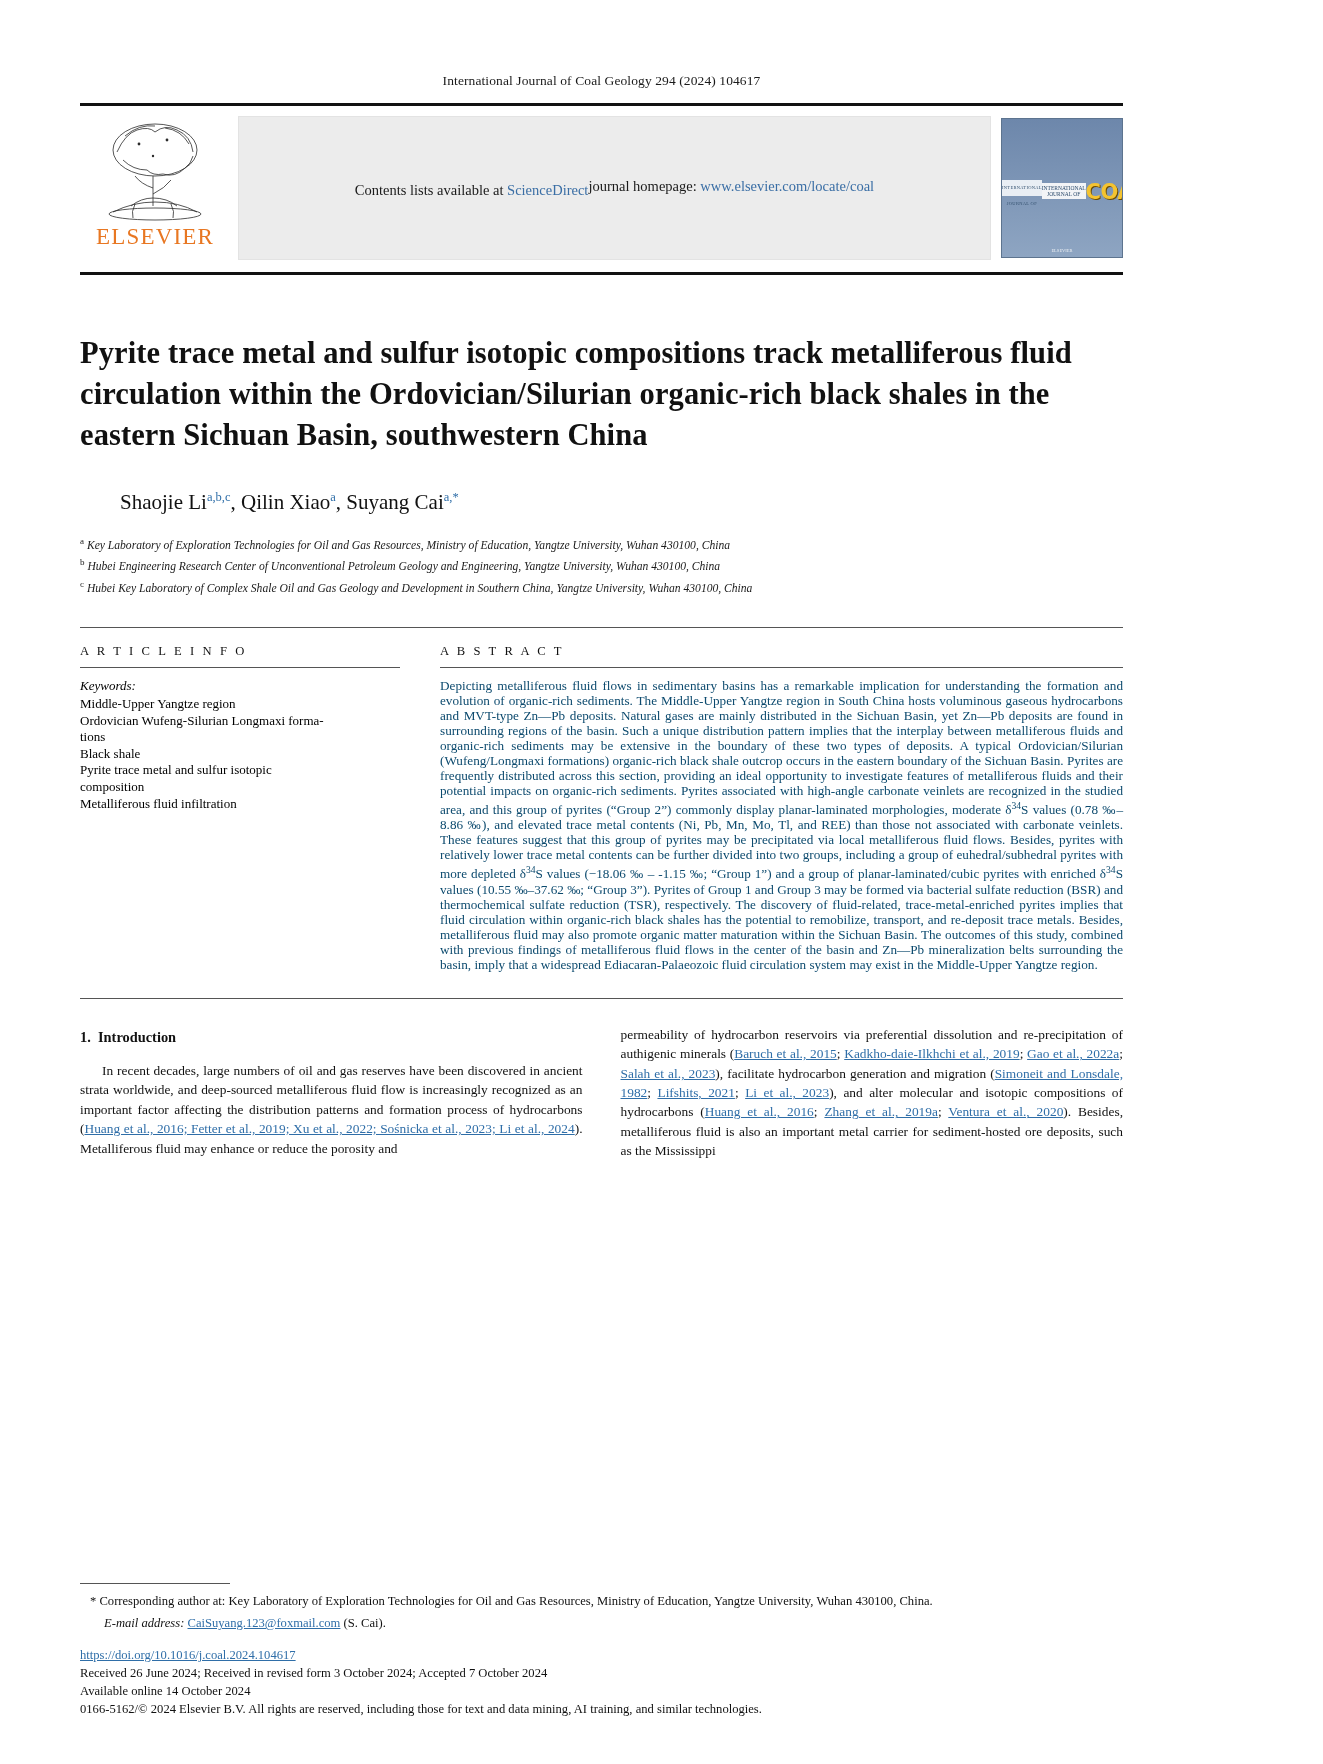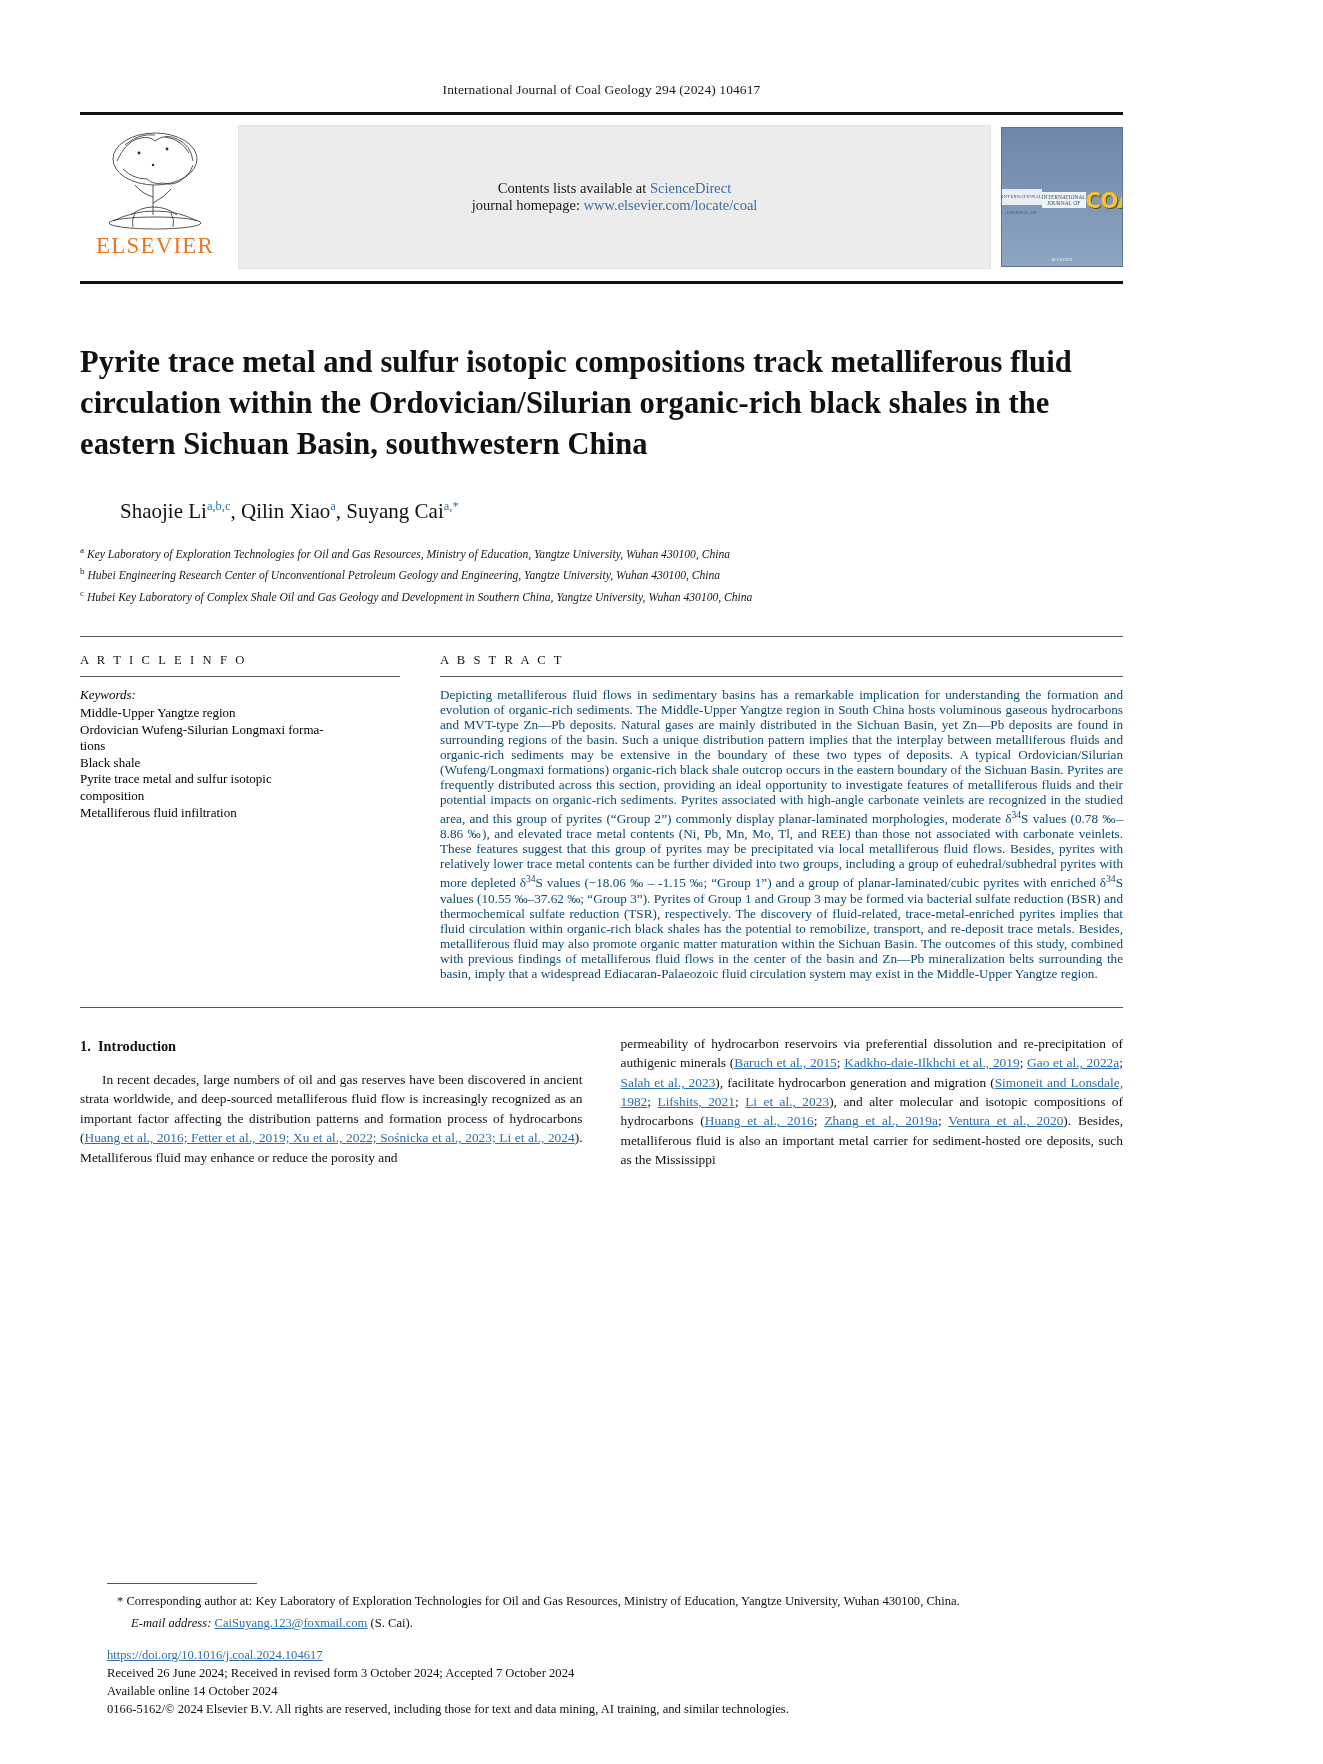"International Journal of Coal Geology" .page { padding: 17px 80px -> 8px 80px }
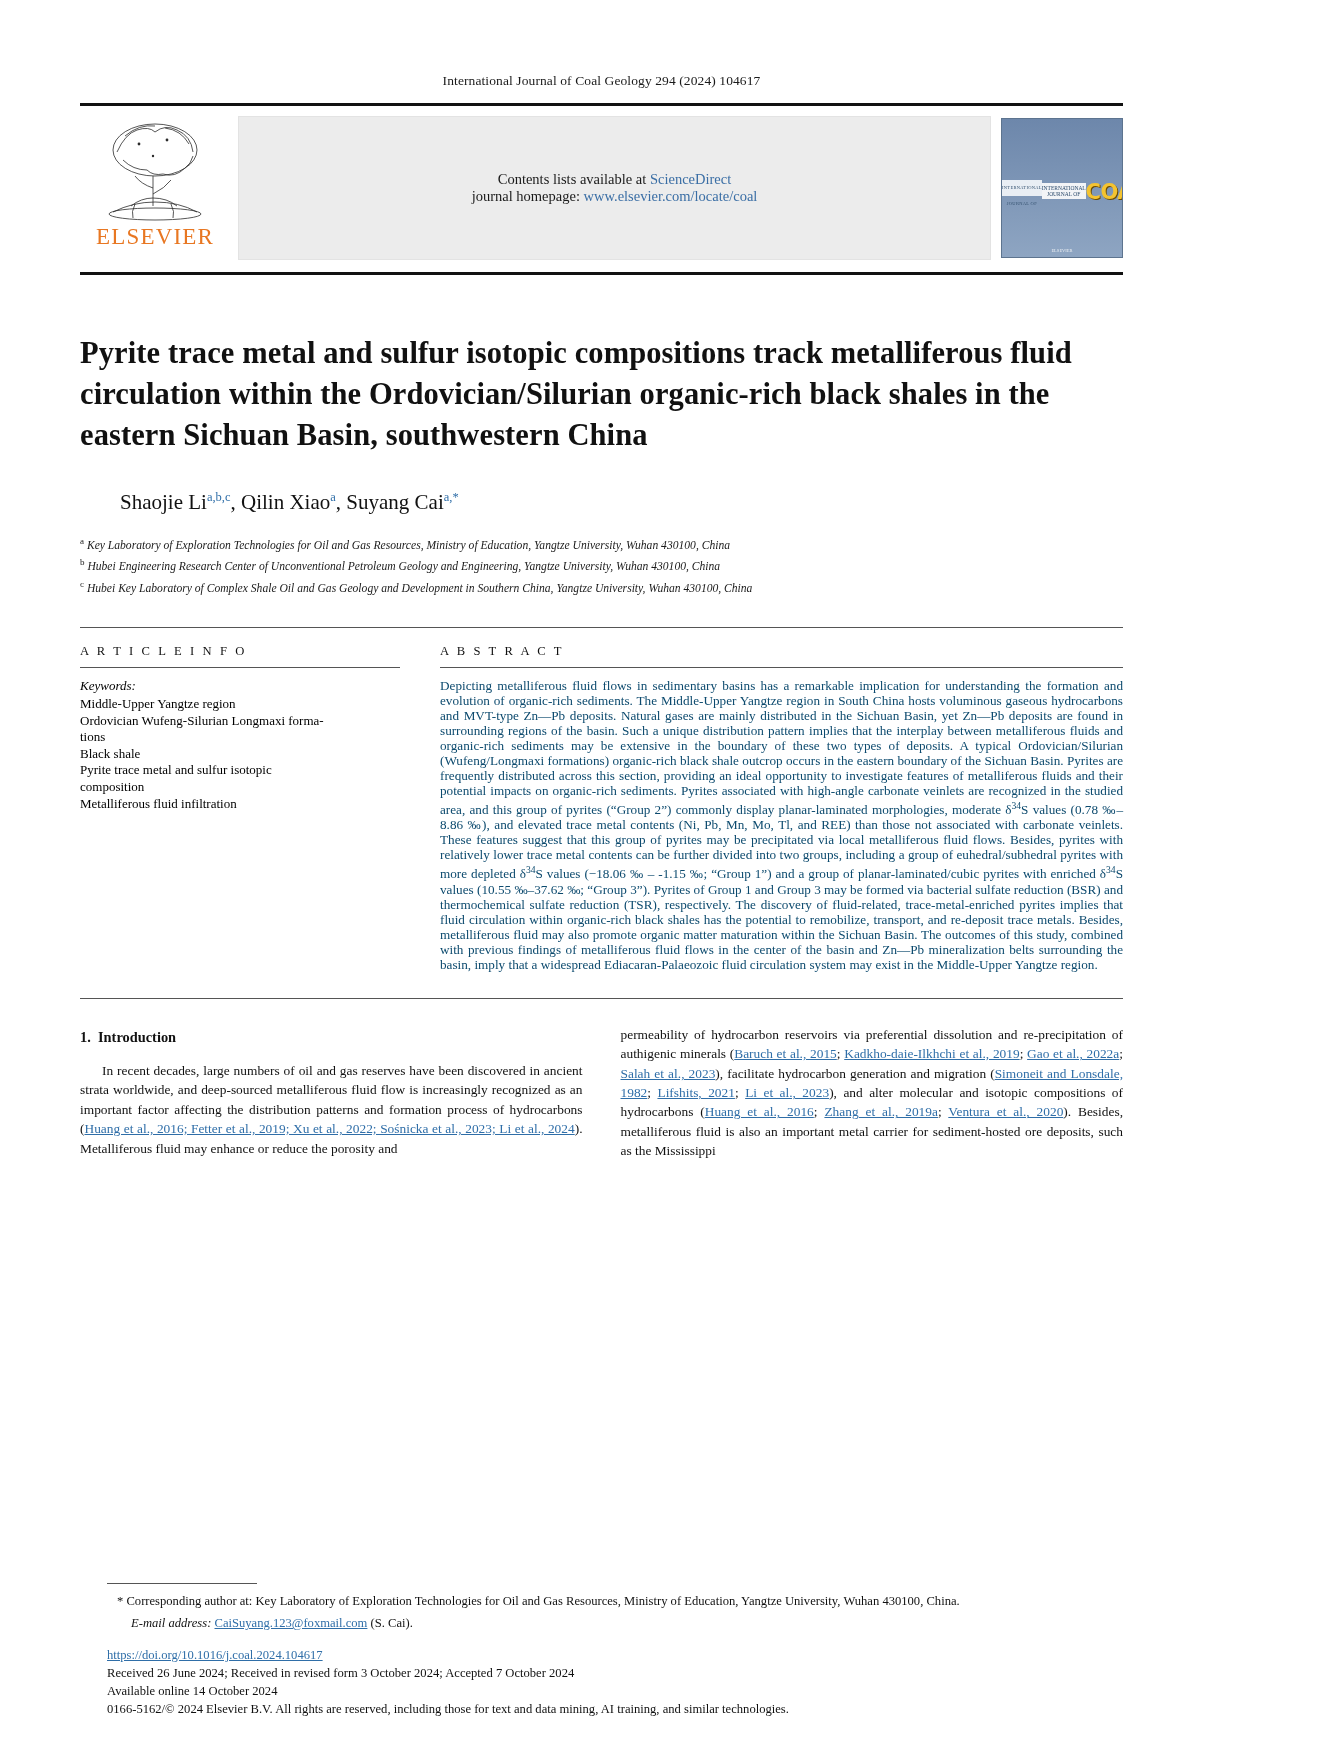"Contents lists available at" .journal-center { flex-direction: column -> none }
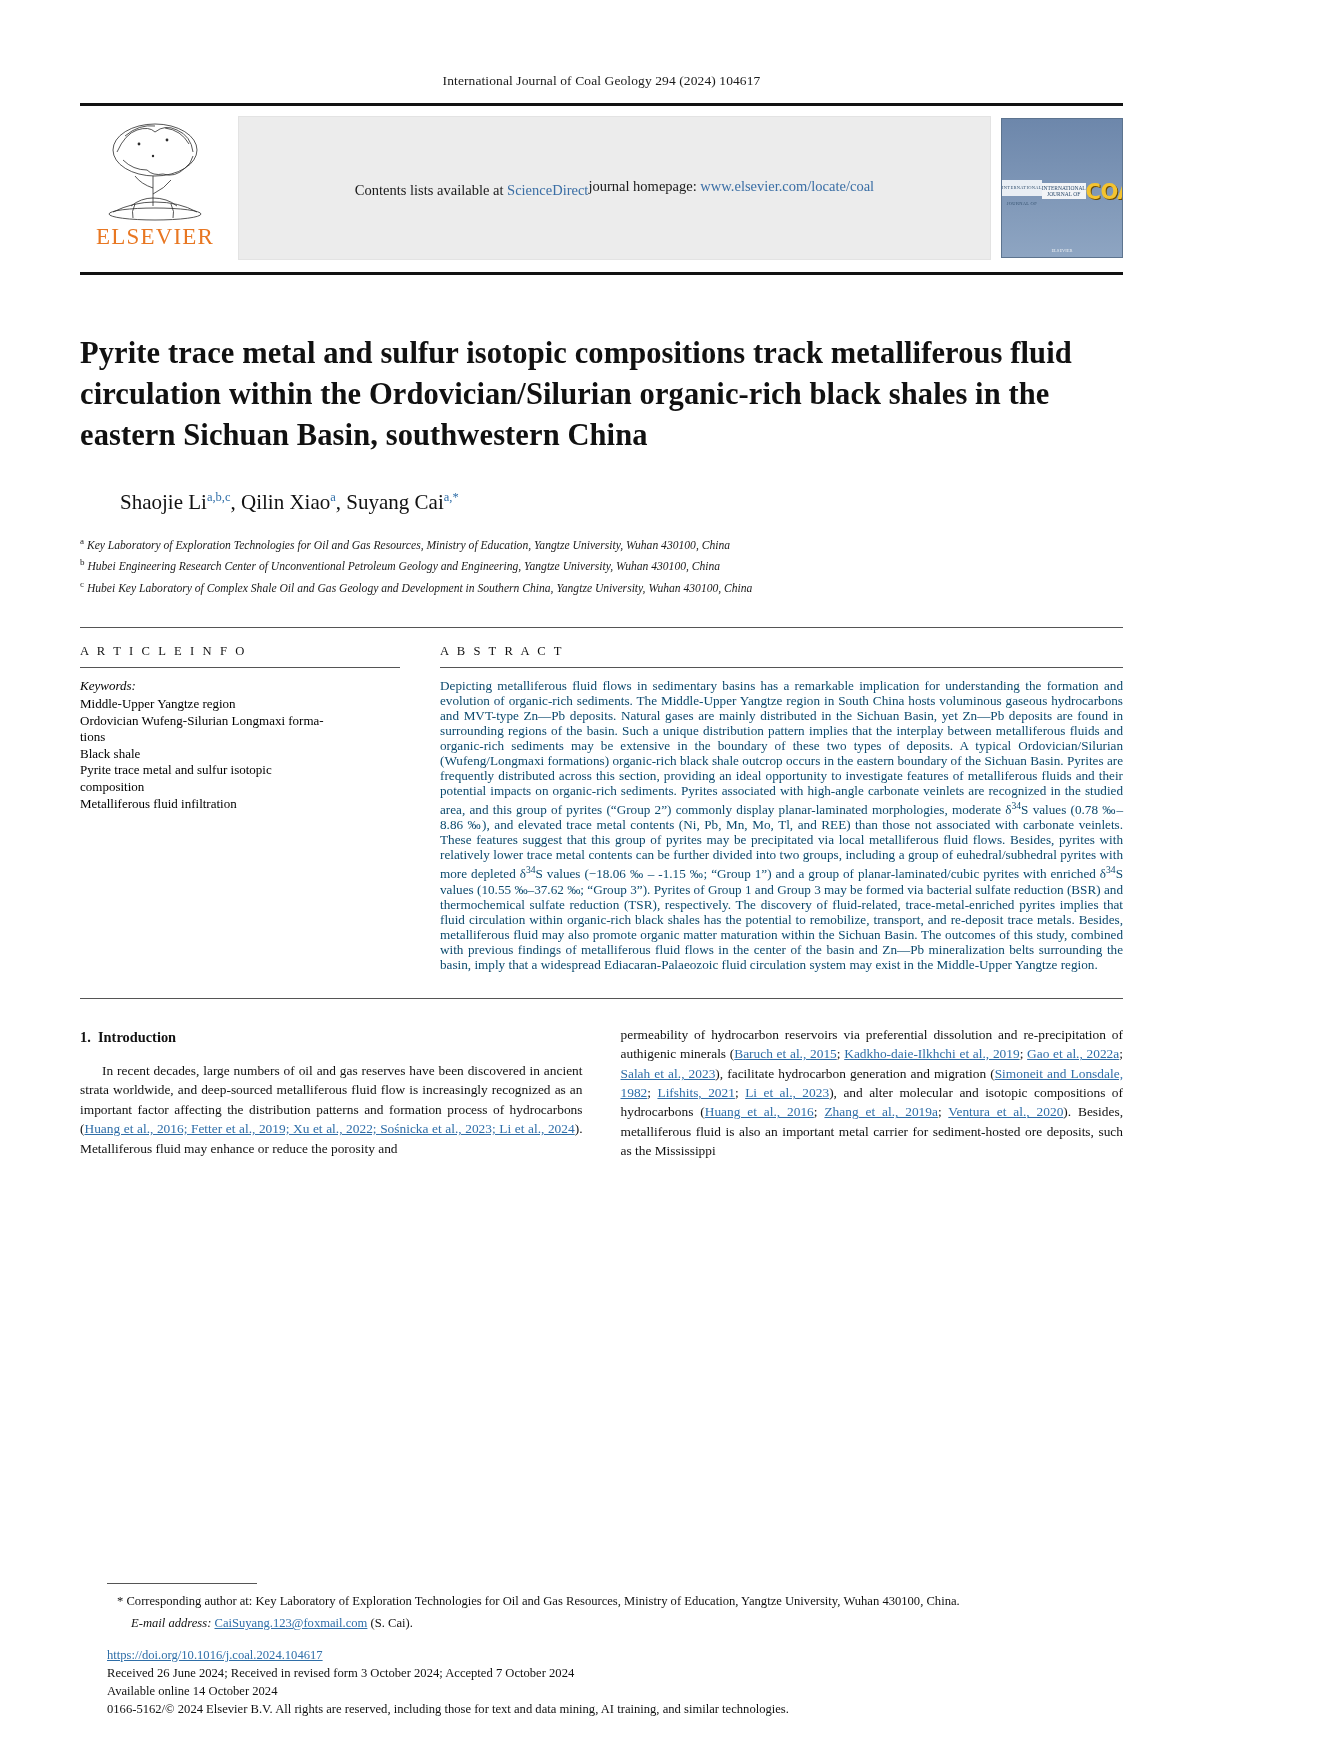"* Corresponding author at: Key" .footnotes { margin-left: 27px -> none }
